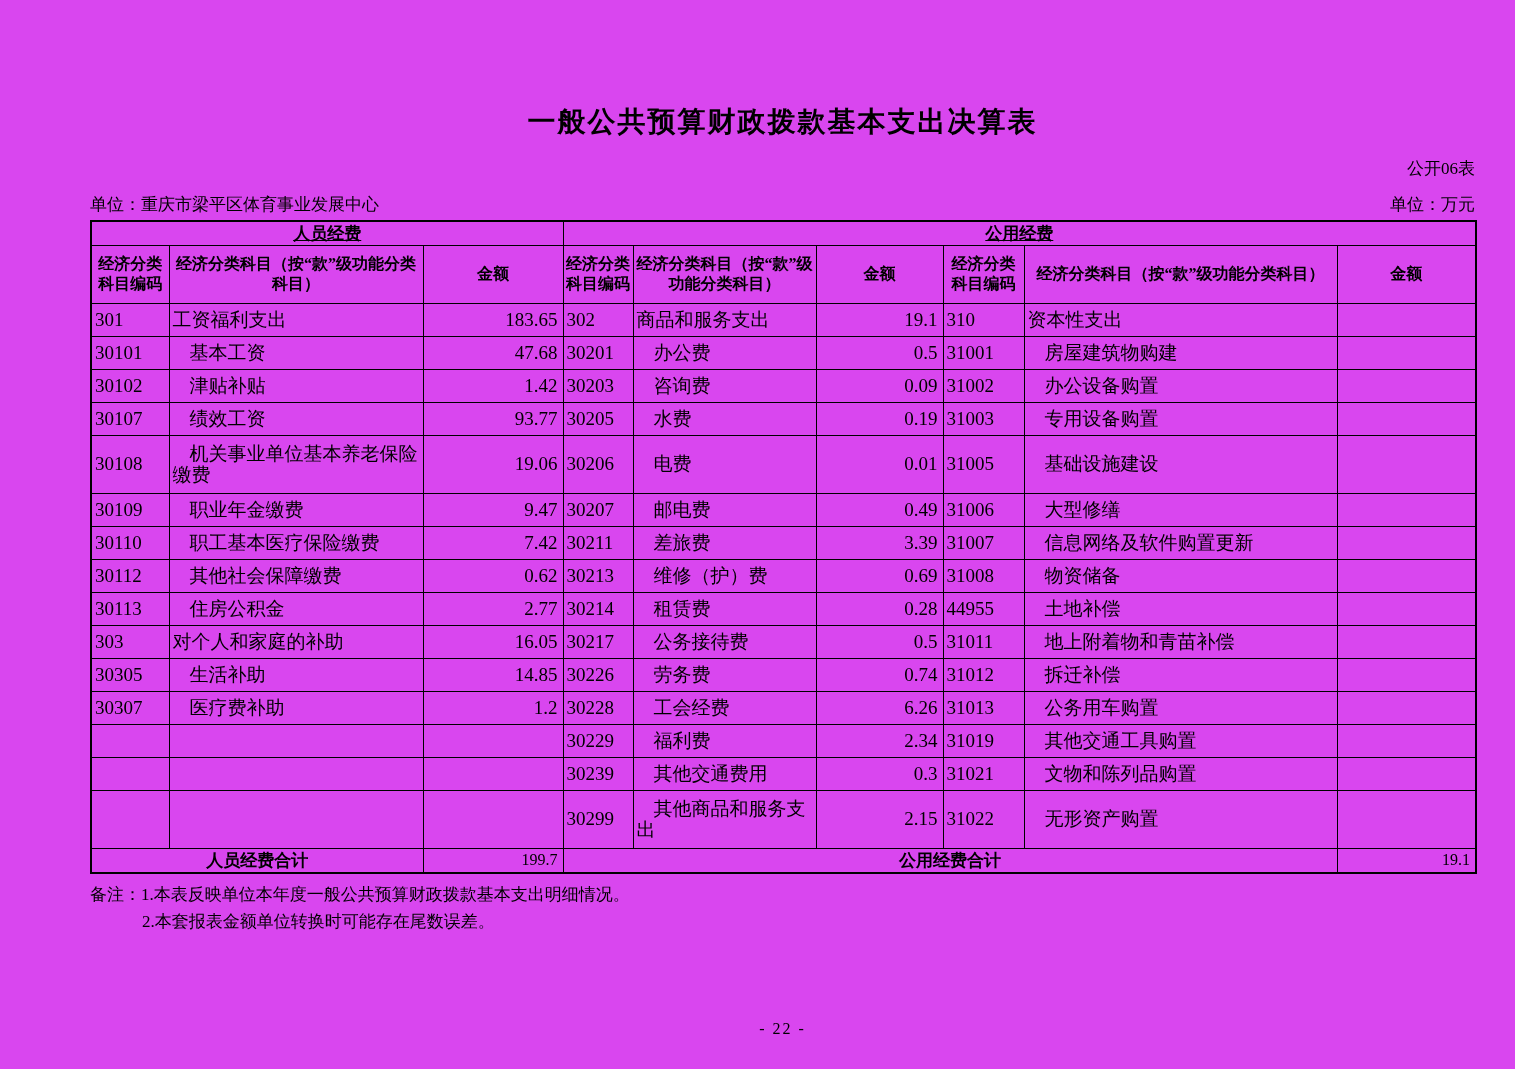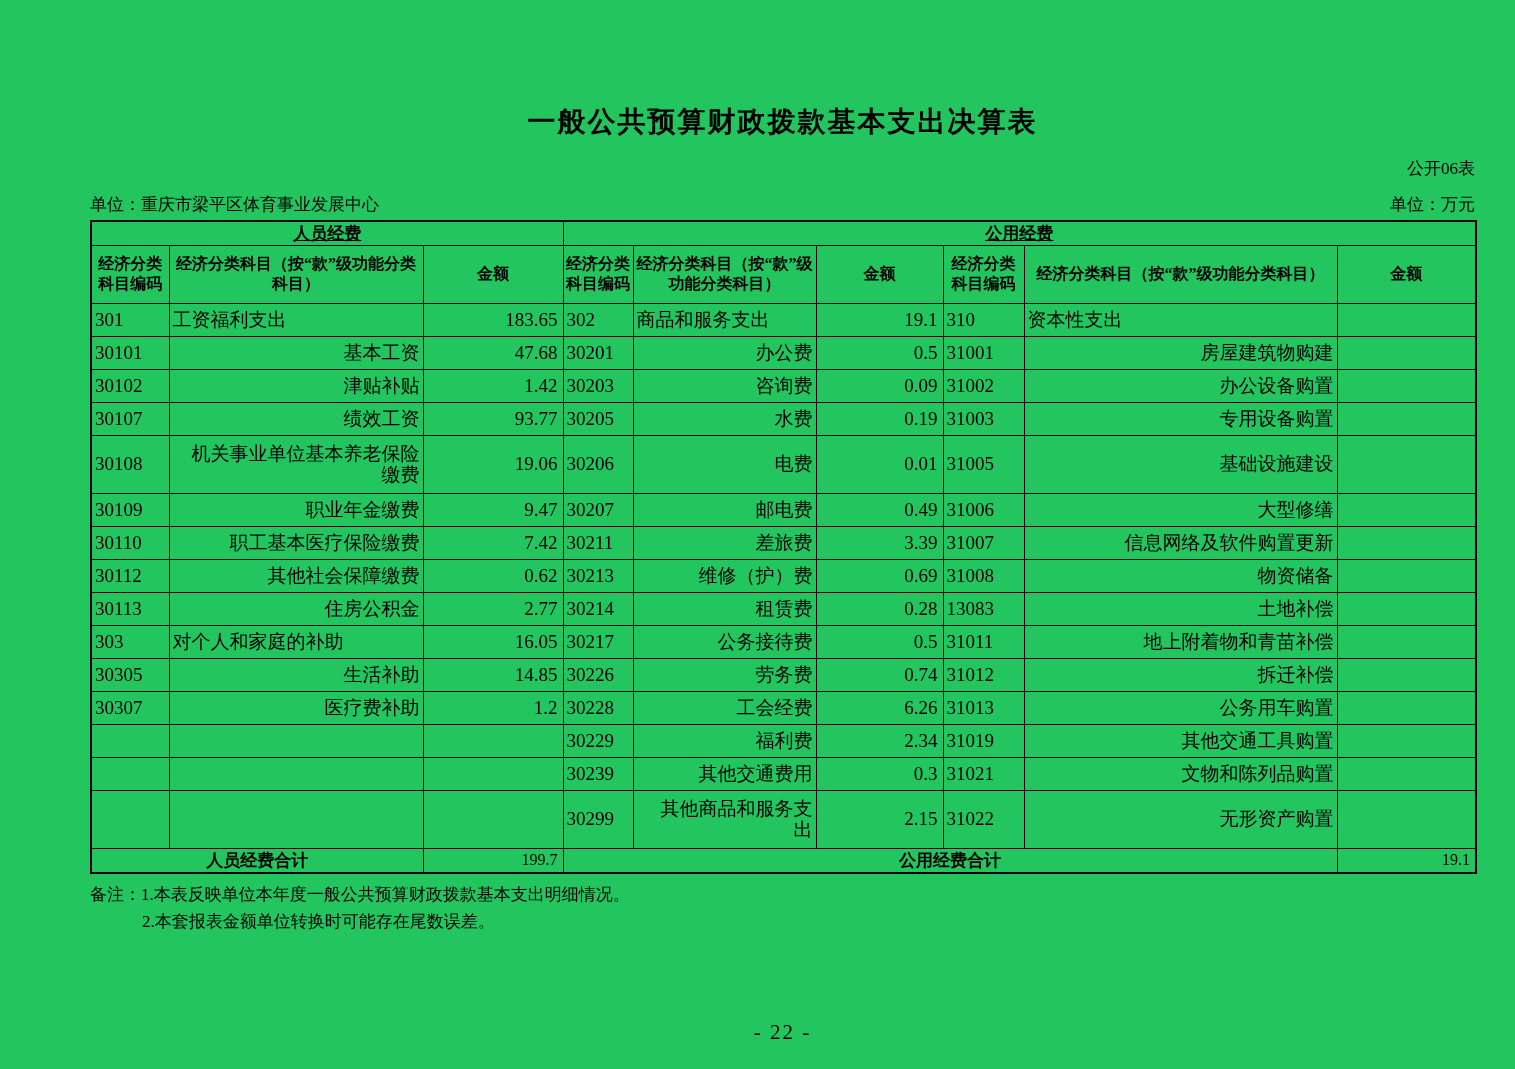"一般公共预算财政拨款基本支出决算表" .page { background: #22c55e -> #d946ef }
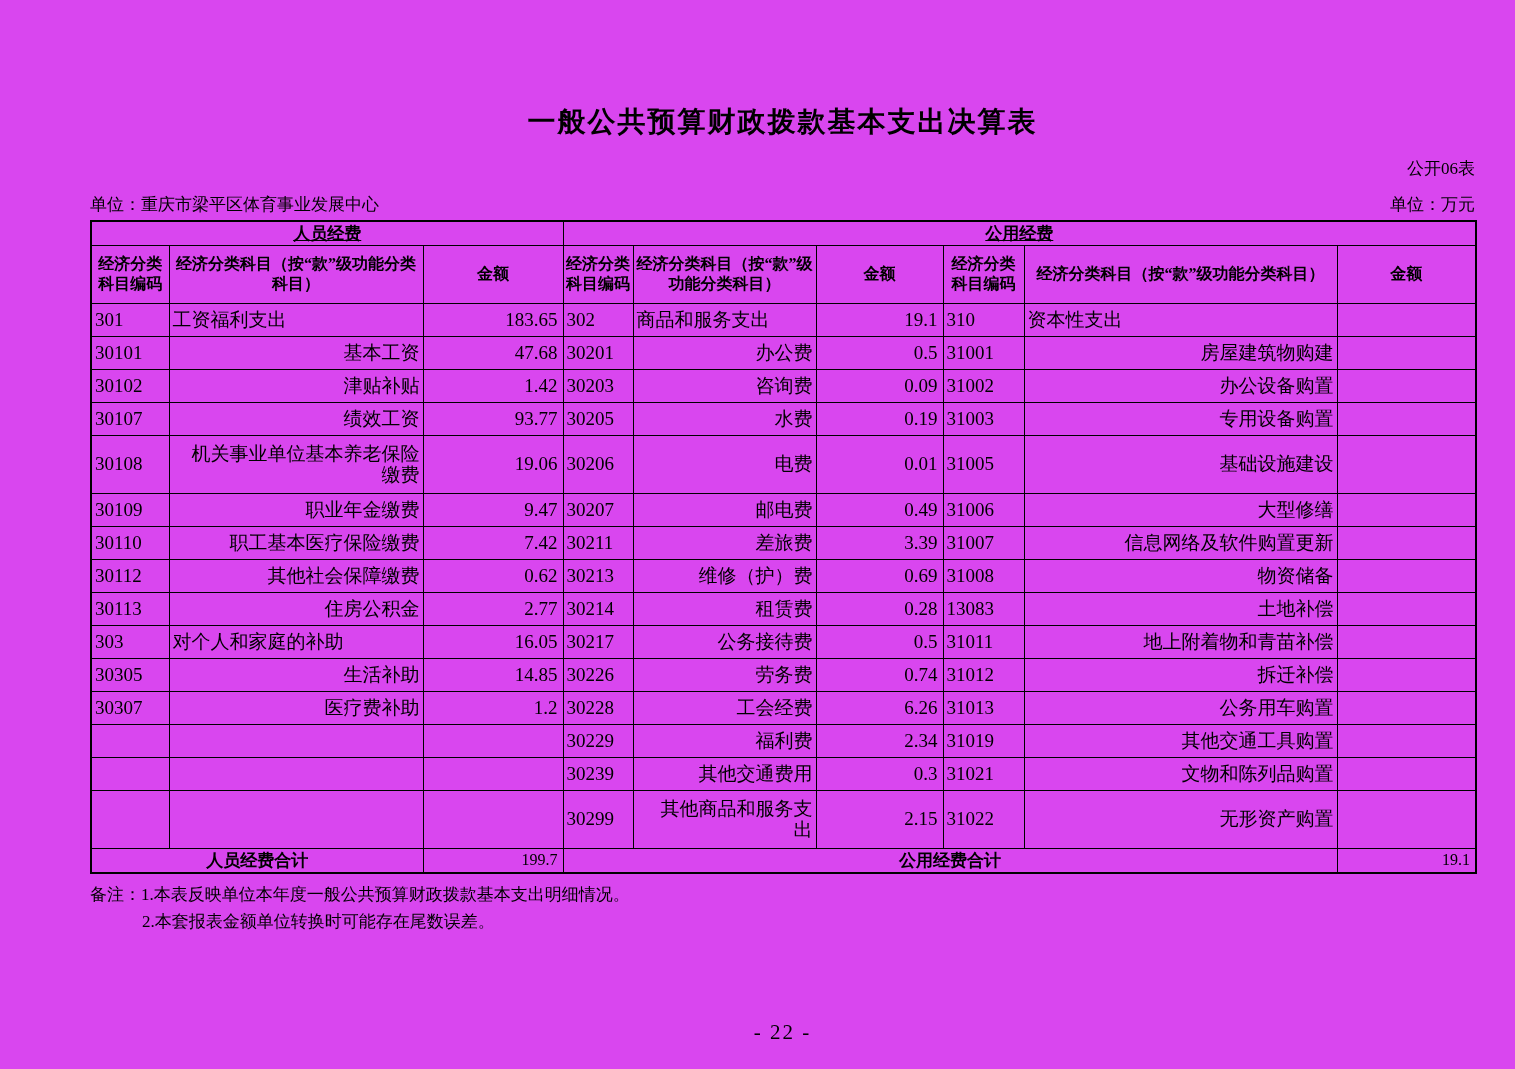"基本工资" td.name.sub { text-align: right -> none }
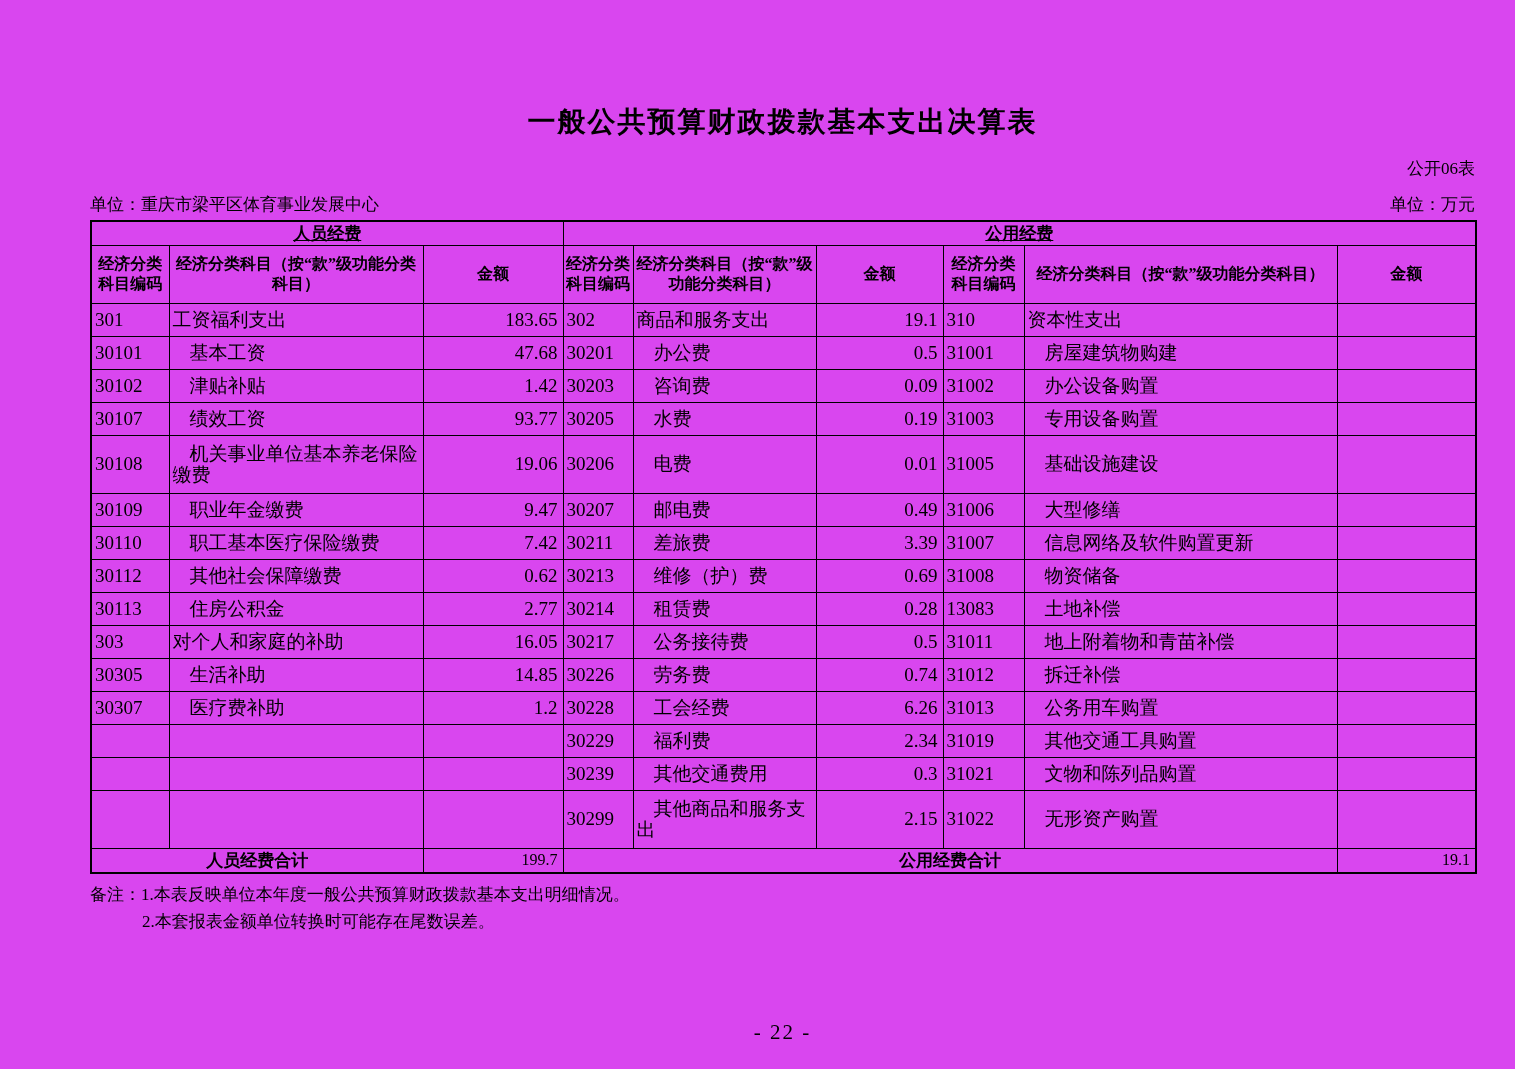"13083" td.code { text: 13083 -> 44955 }
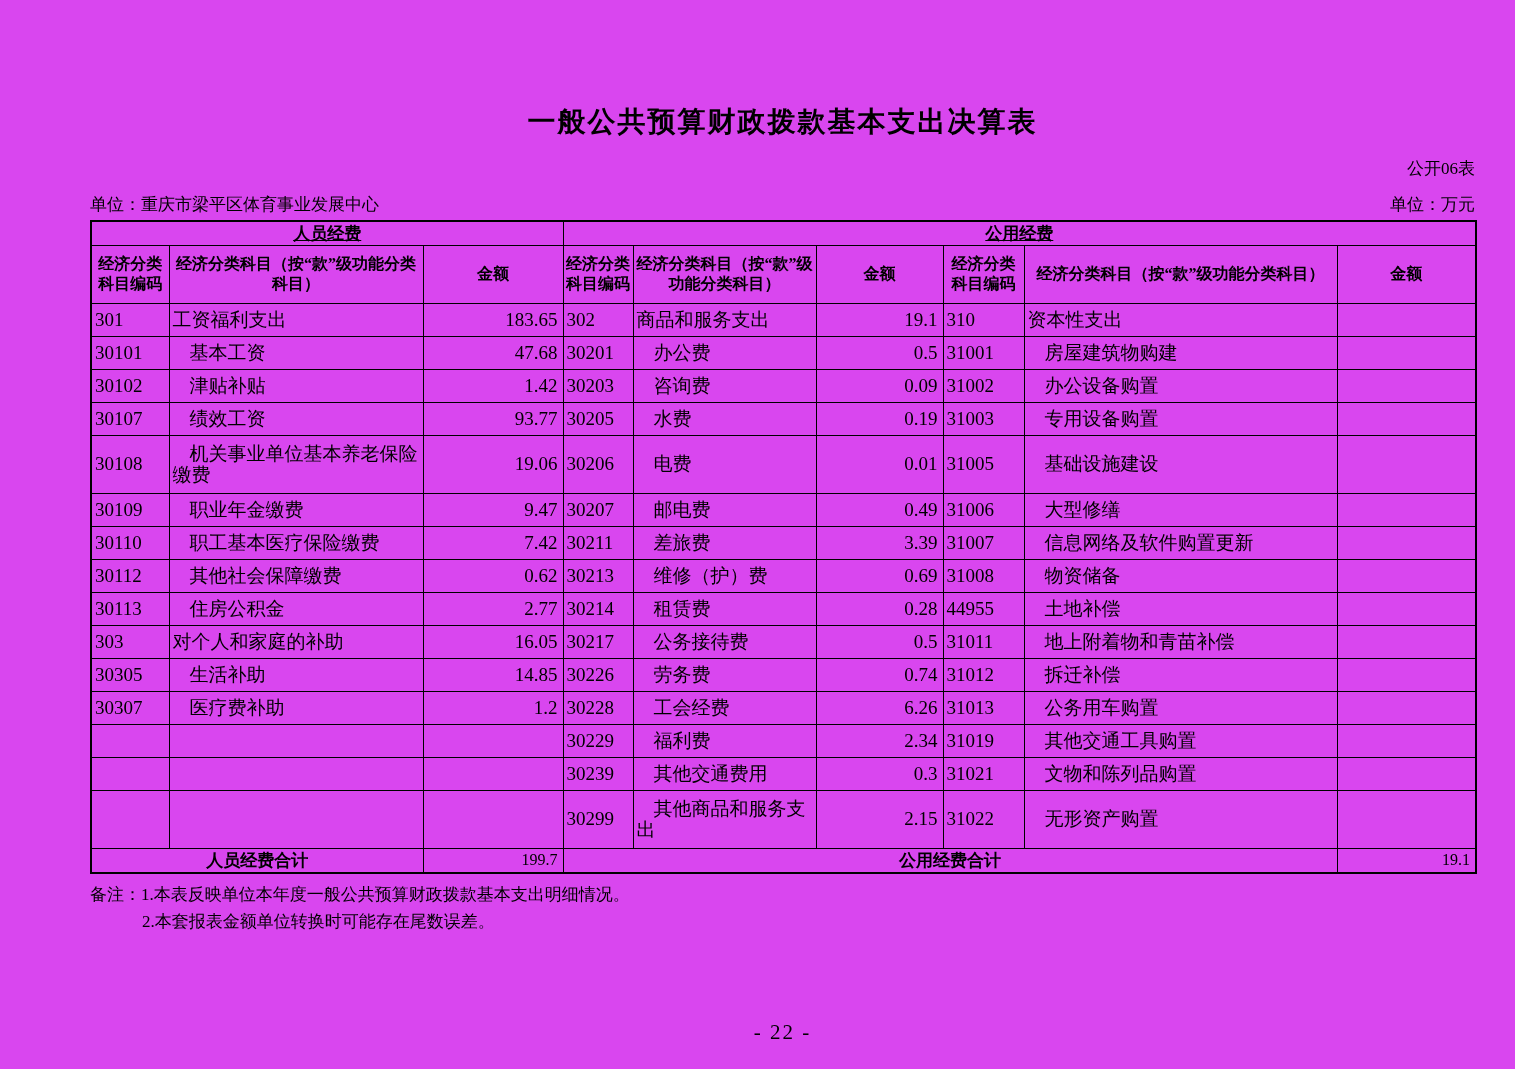"- 22 -" .page-number { font-size: 21px -> 16px }
